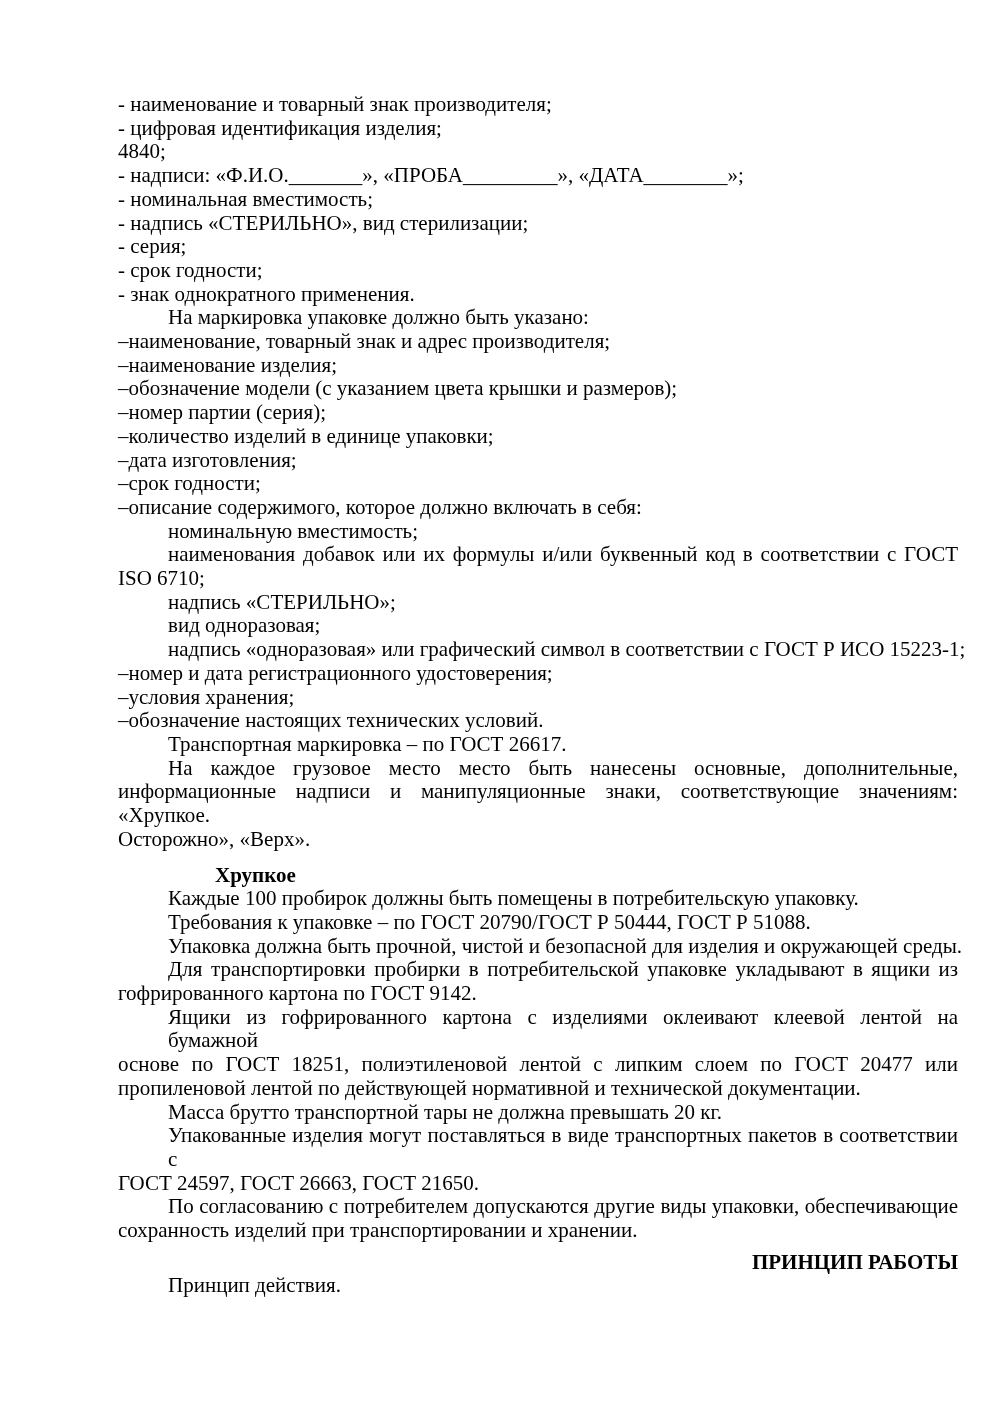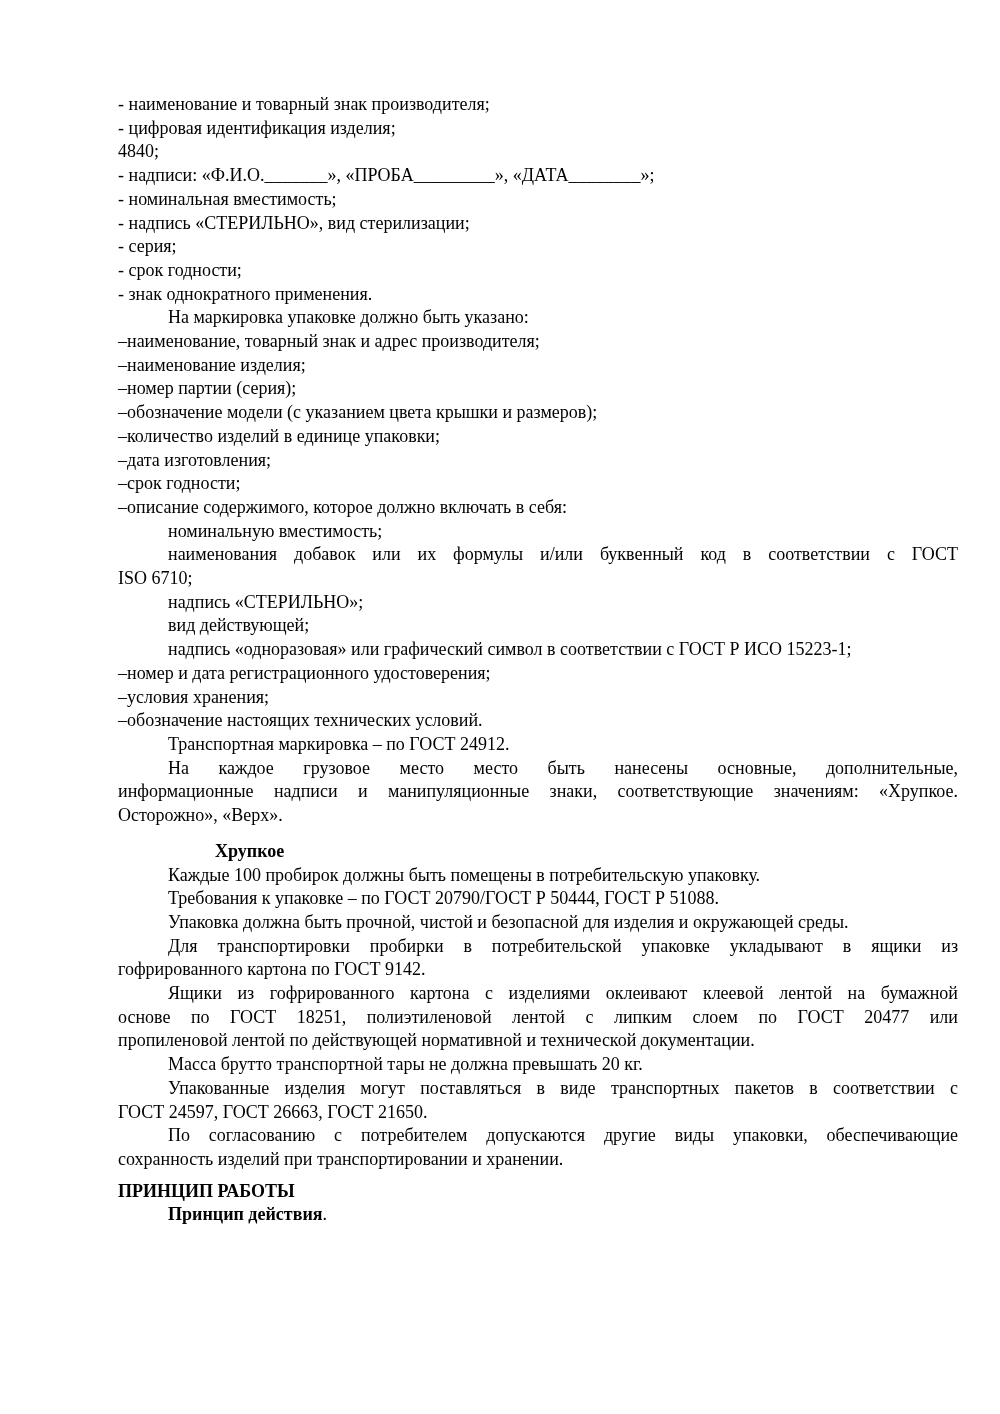"- наименование и товарный знак" .content { font-size: 18px -> 21px }
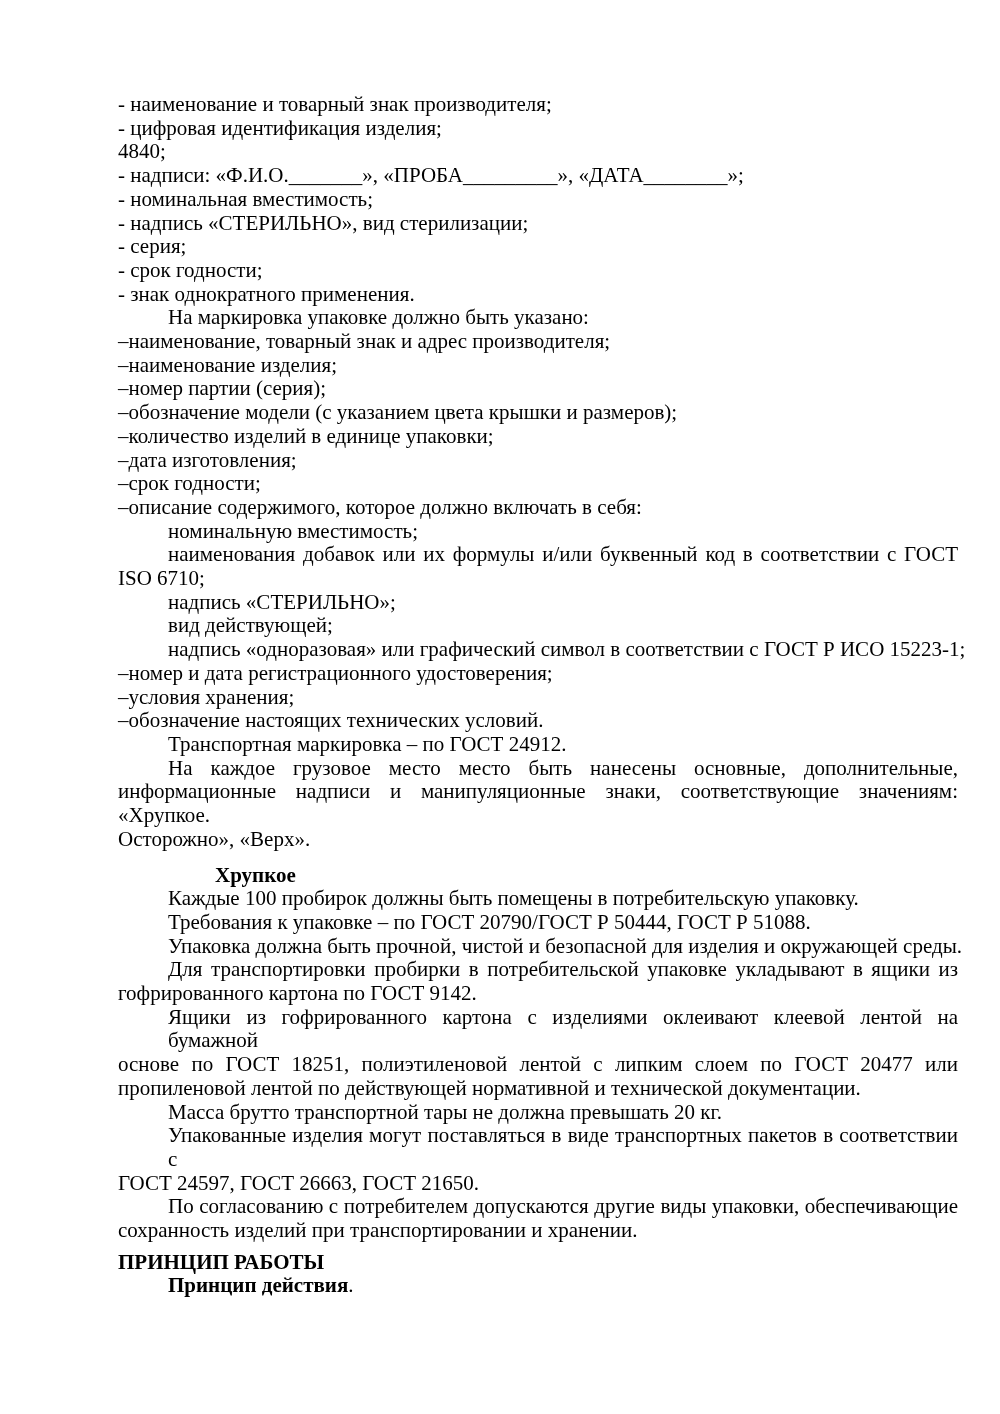"–номер партии (серия);" div.line { order: before "–обозначение модели (с указанием цвета" -> after "–обозначение модели (с указанием цвета" }
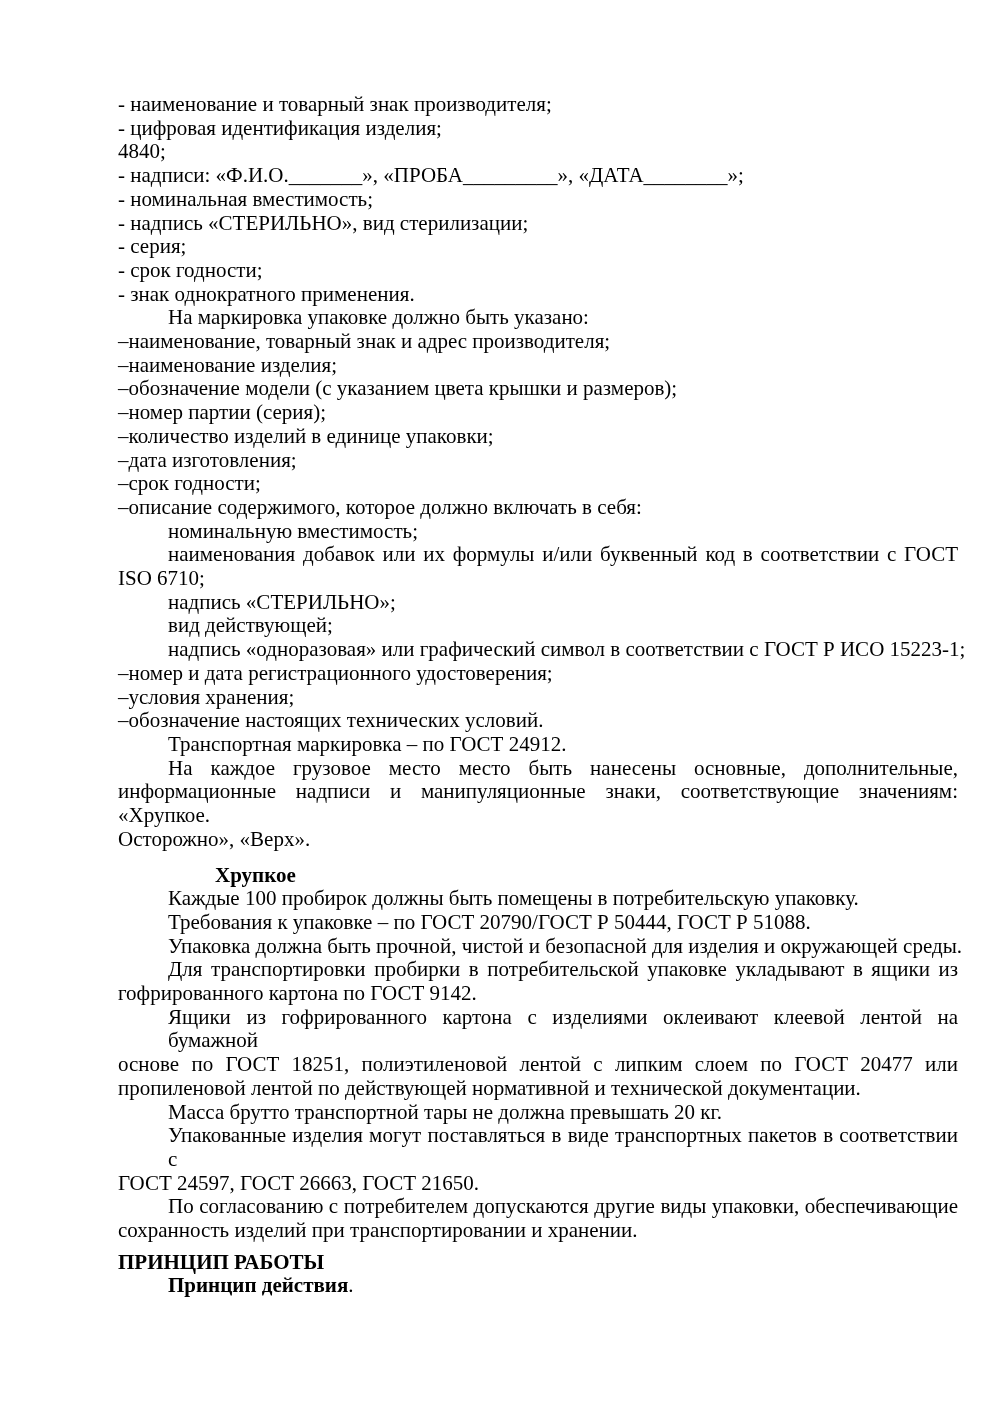"вид действующей;" div.line { text: действующей -> одноразовая }
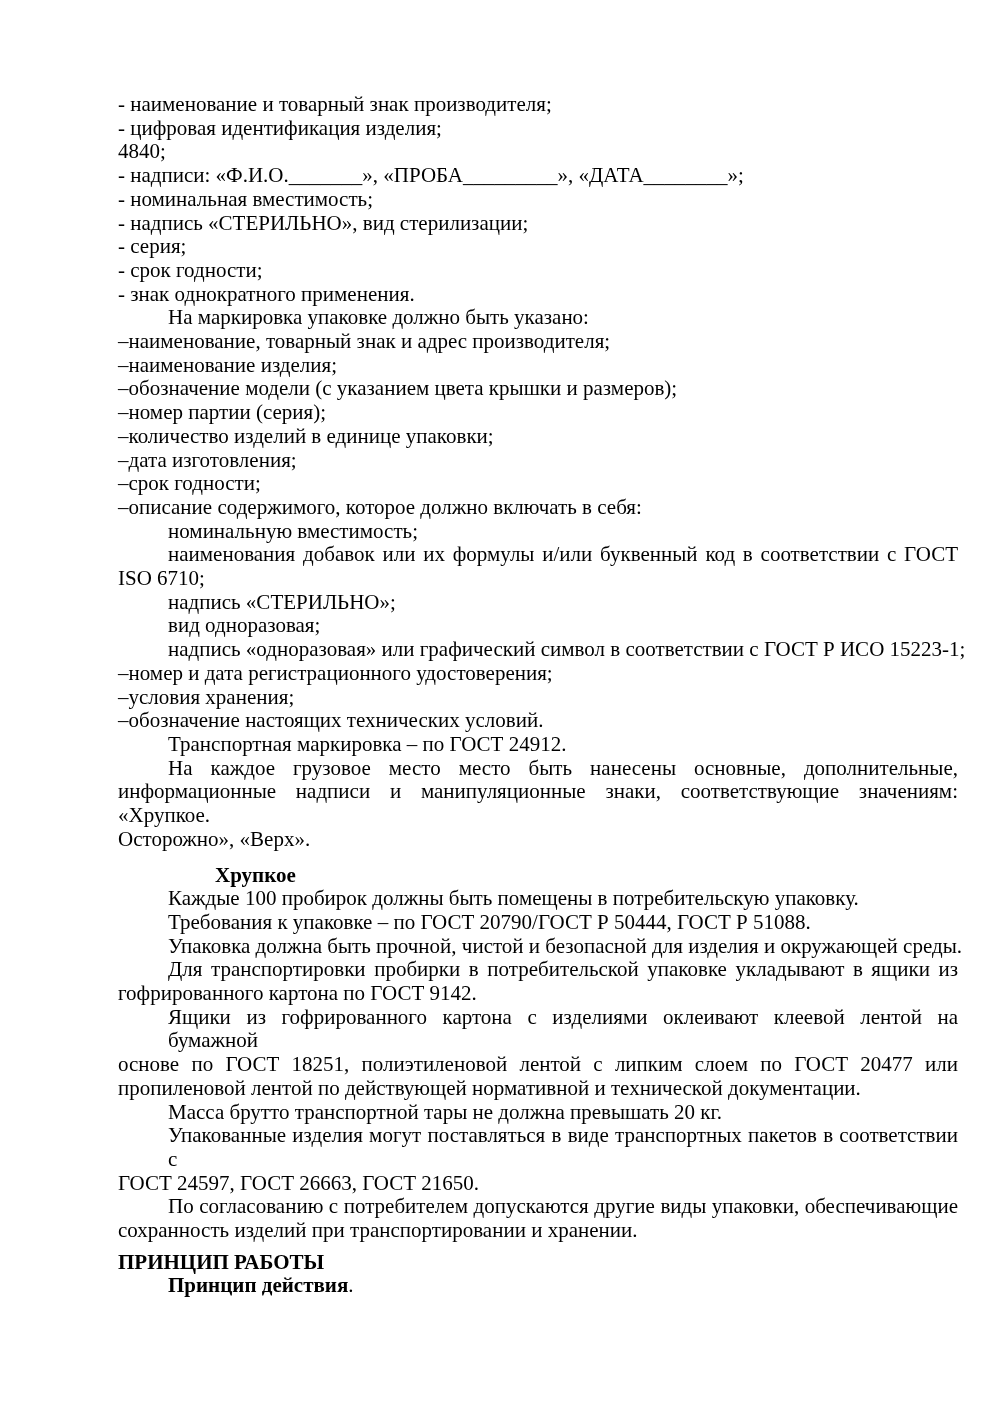"Транспортная маркировка – по ГОСТ" div.line { text: 24912 -> 26617 }
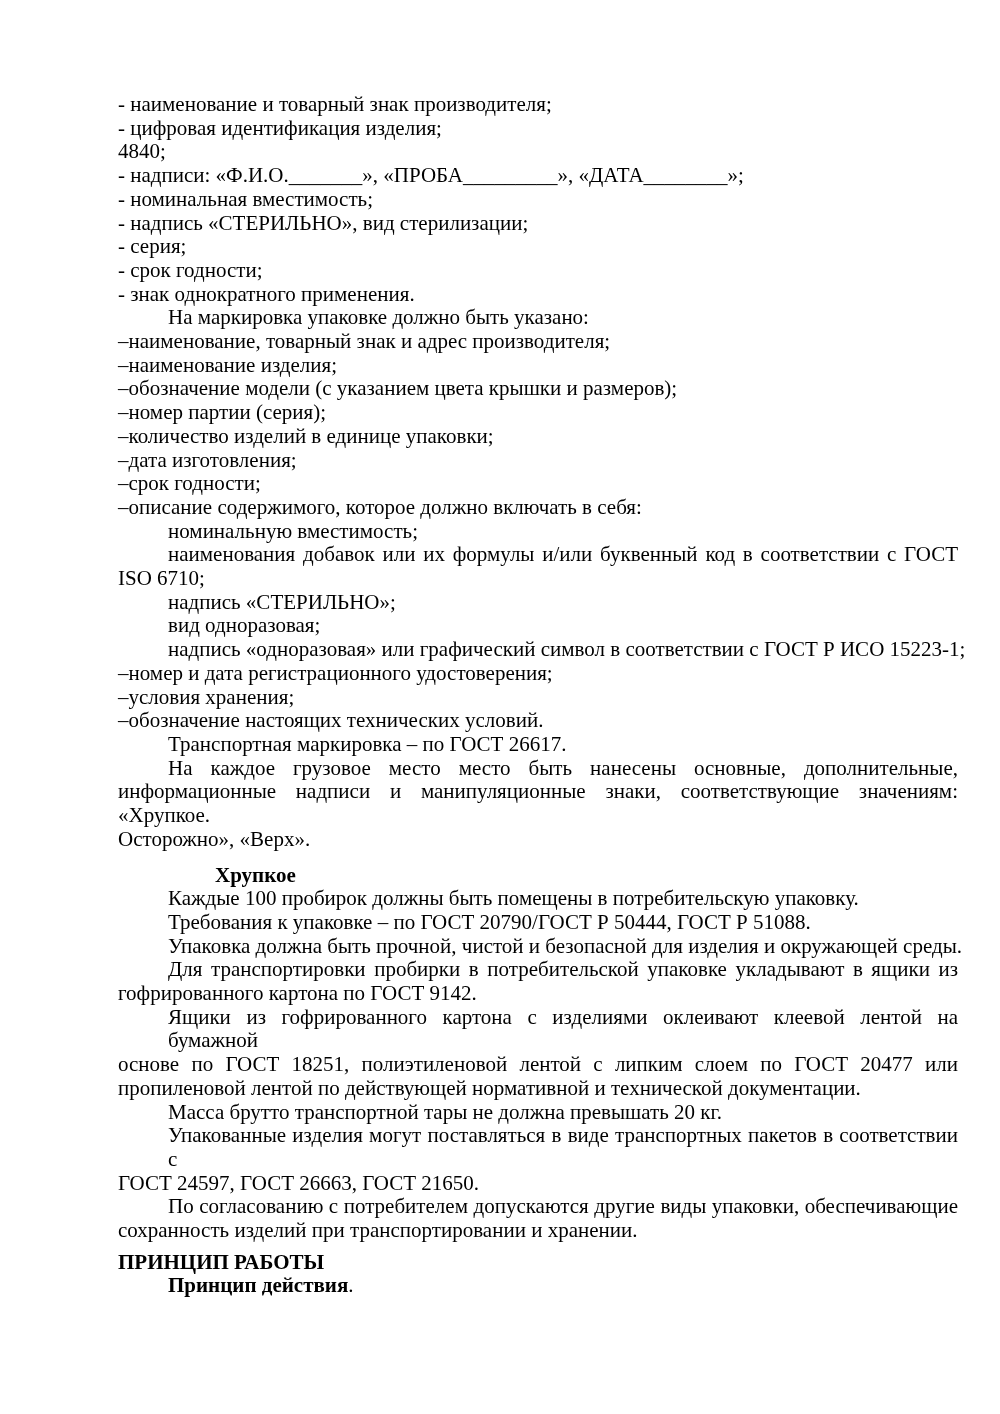"ПРИНЦИП РАБОТЫ" .line.h-center { text-align: left -> right }
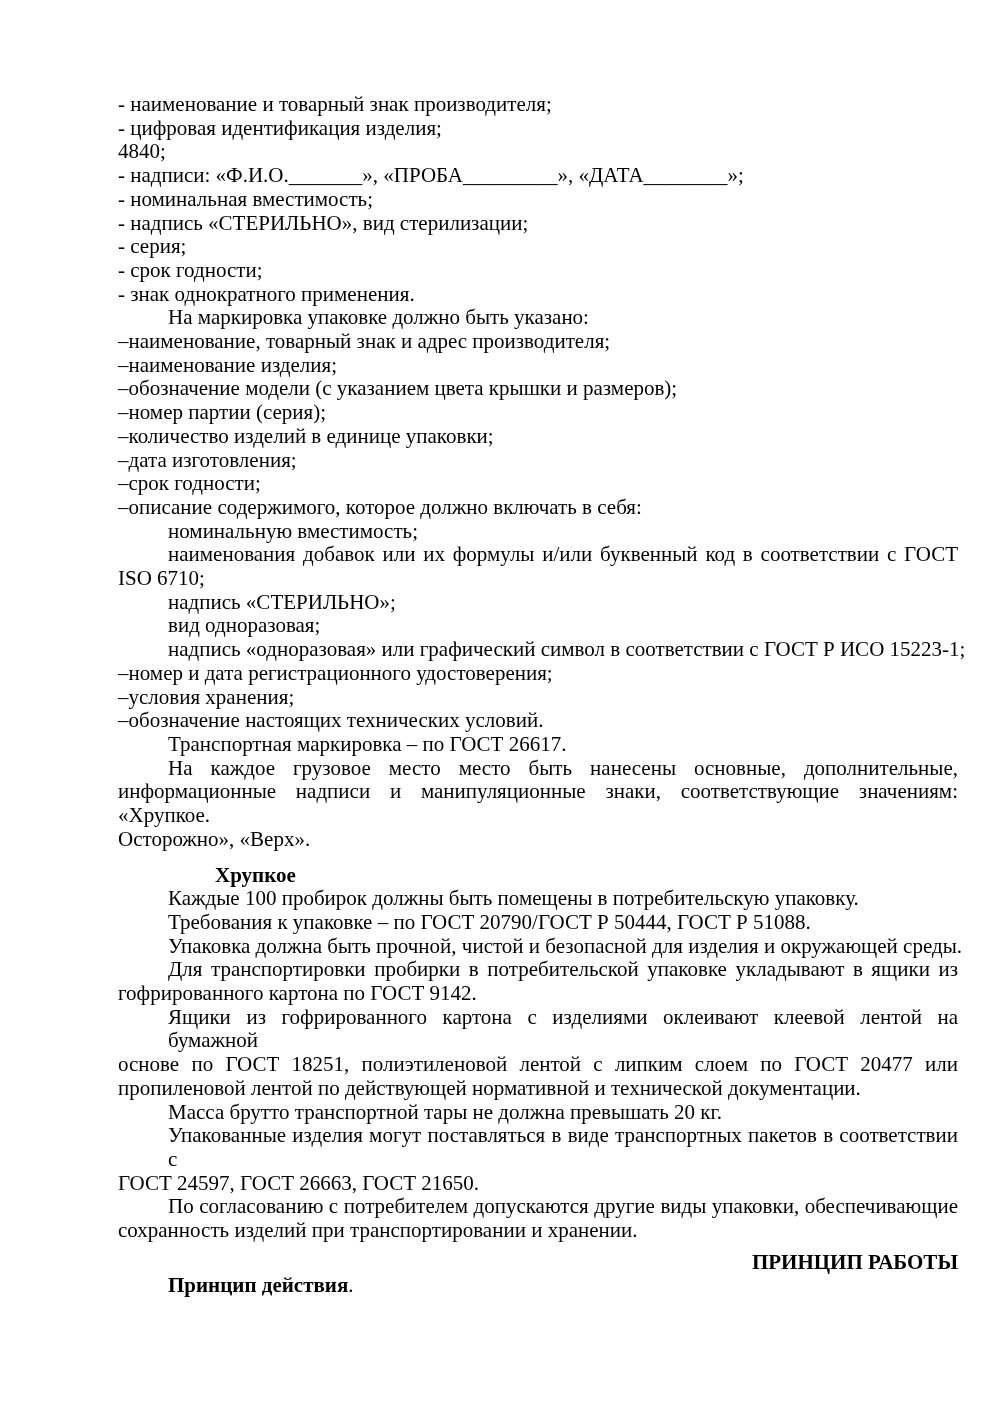"Принцип действия" .line.lead b { font-weight: bold -> normal }
